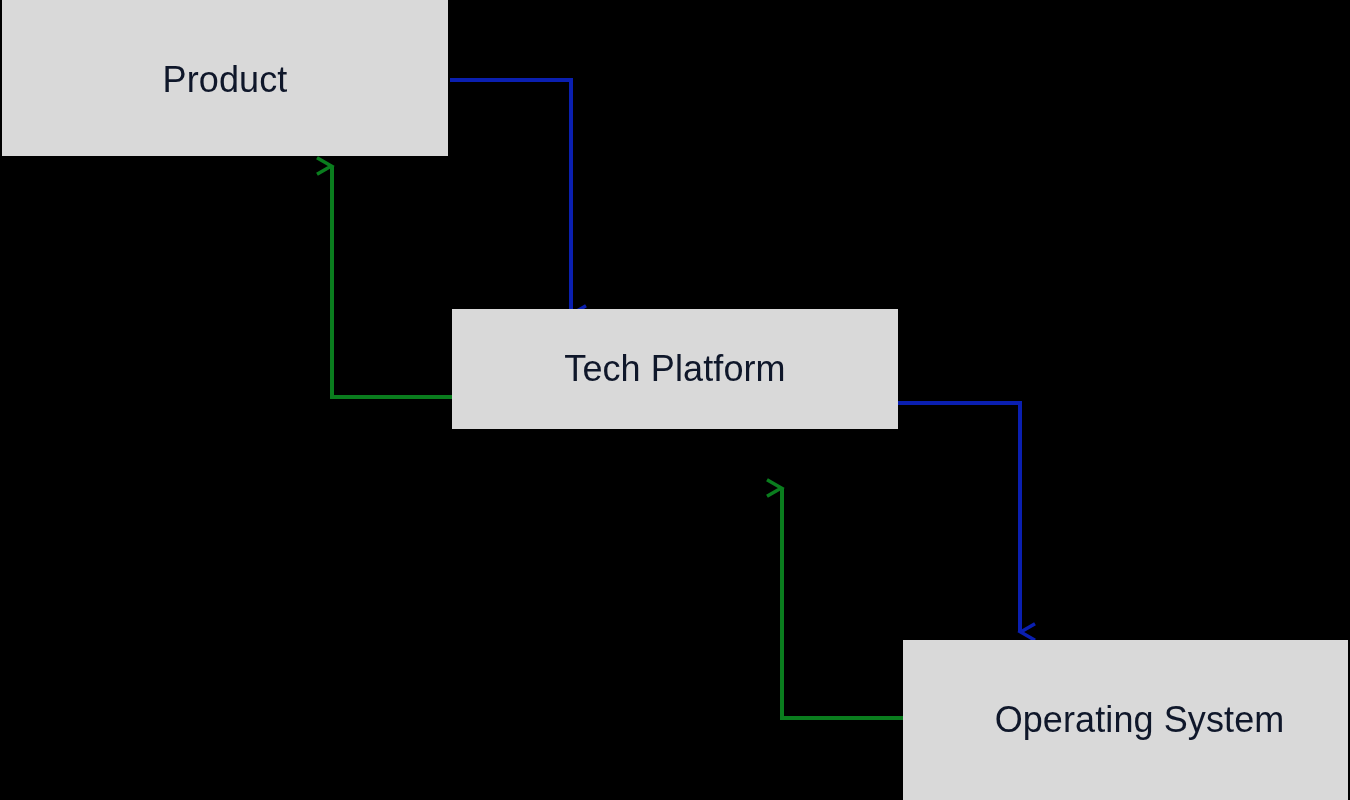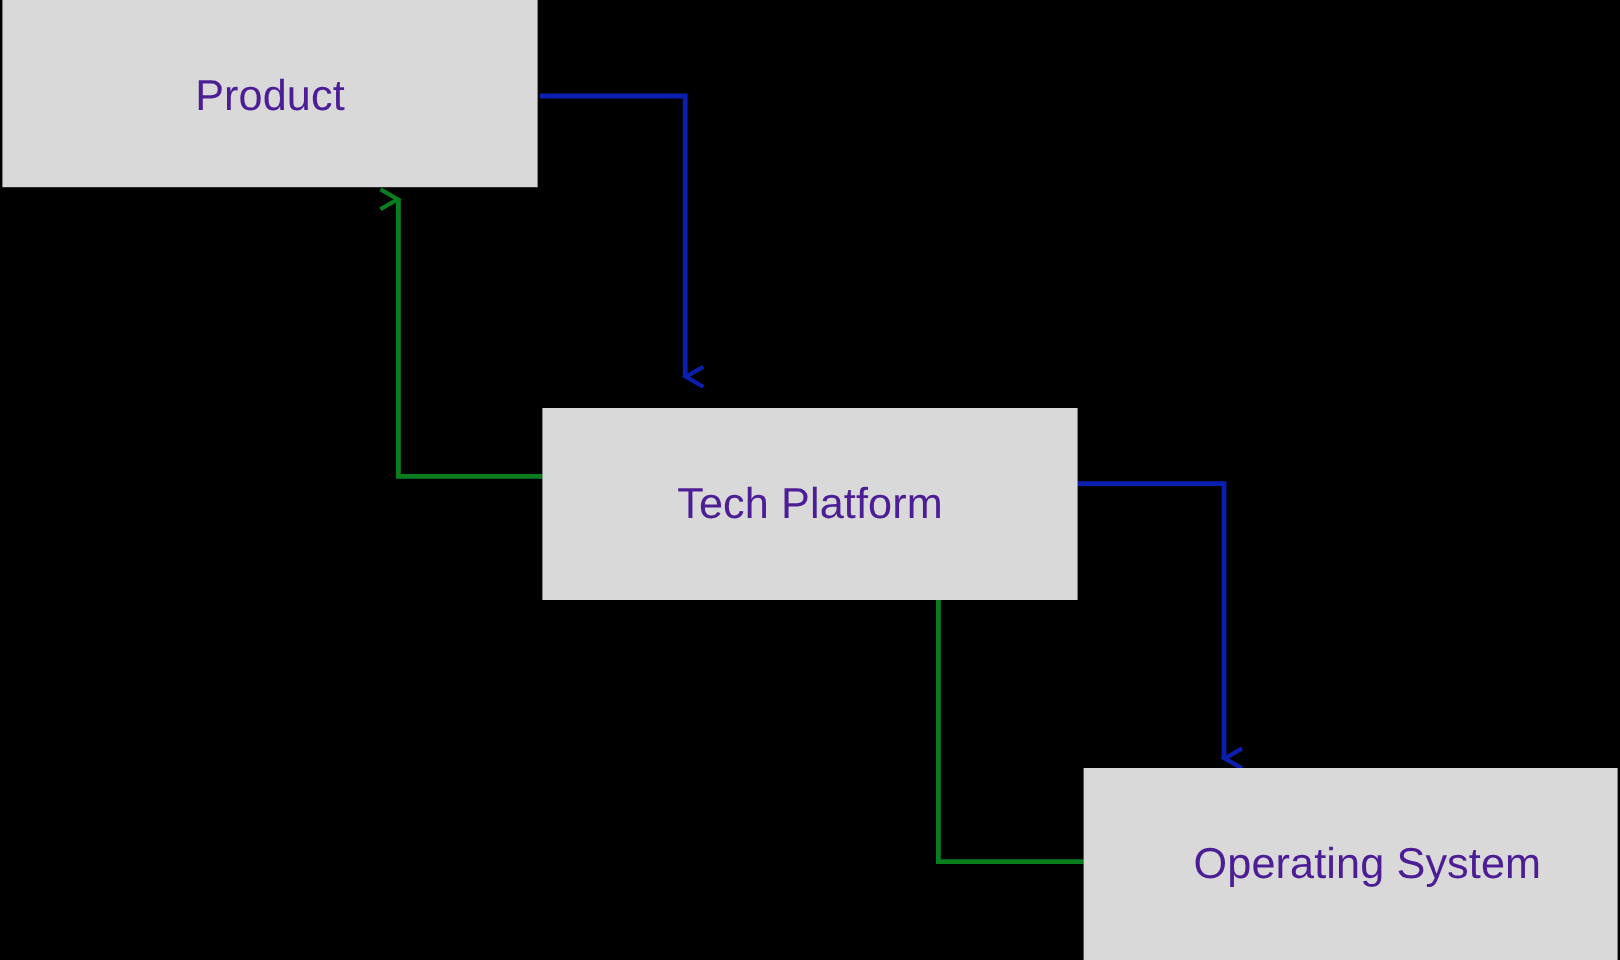"Product" .node-label { color: #4c1d95 -> #0f172a }
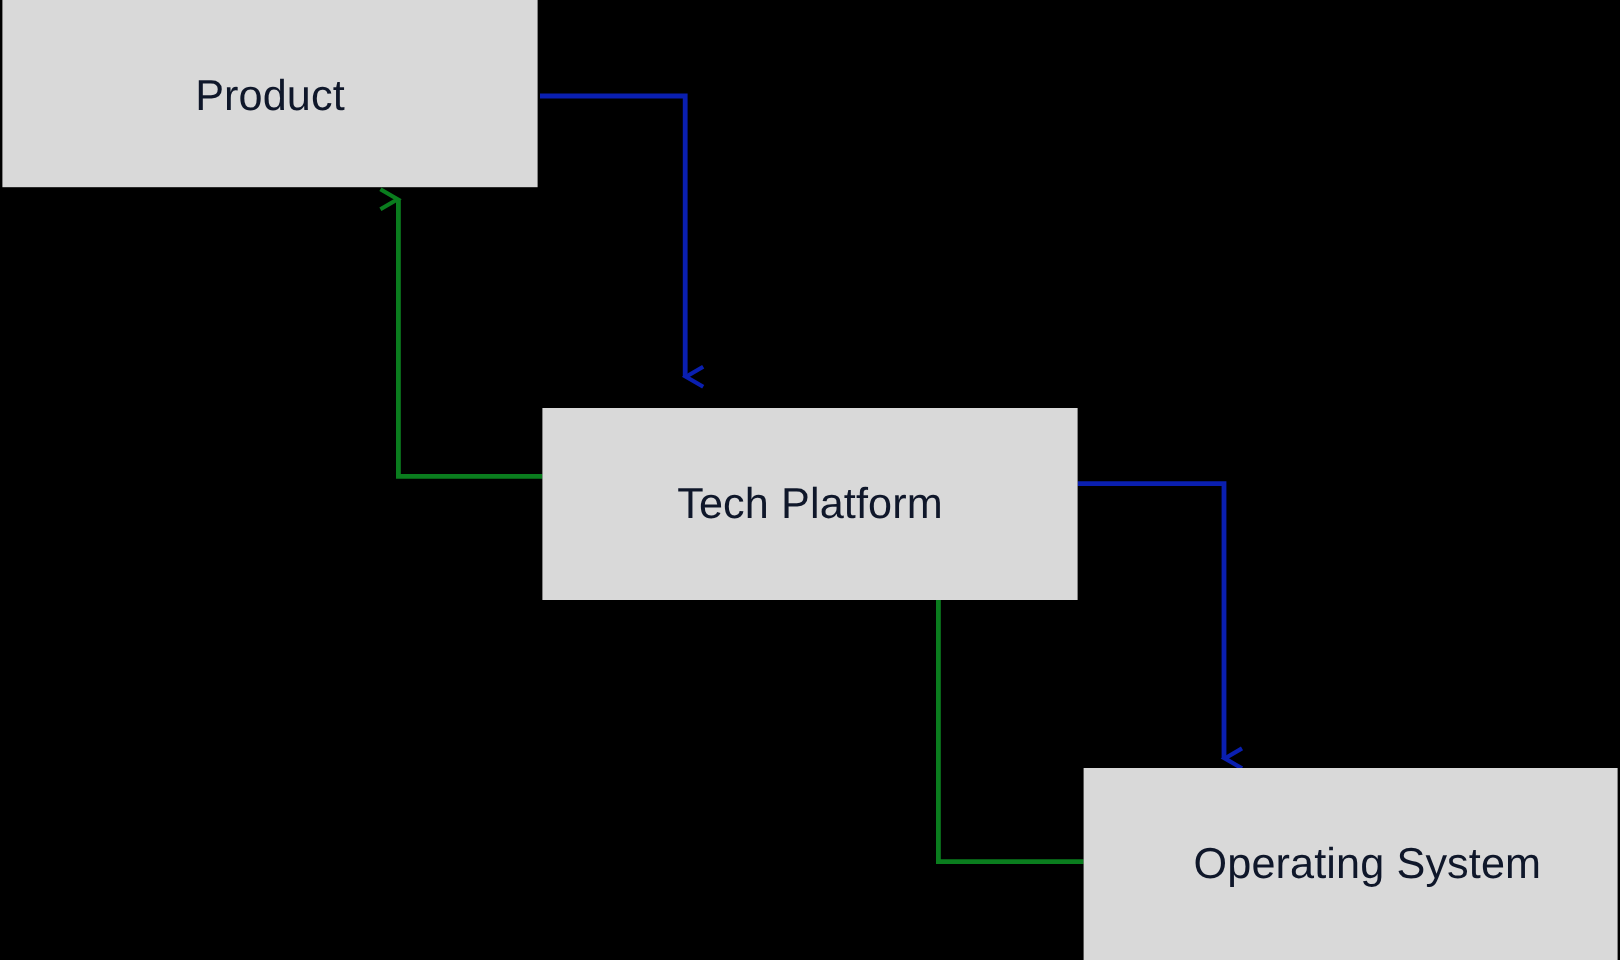"Tech Platform" #node-tech-platform { height: 160px -> 120px; top: 340px -> 309px }
